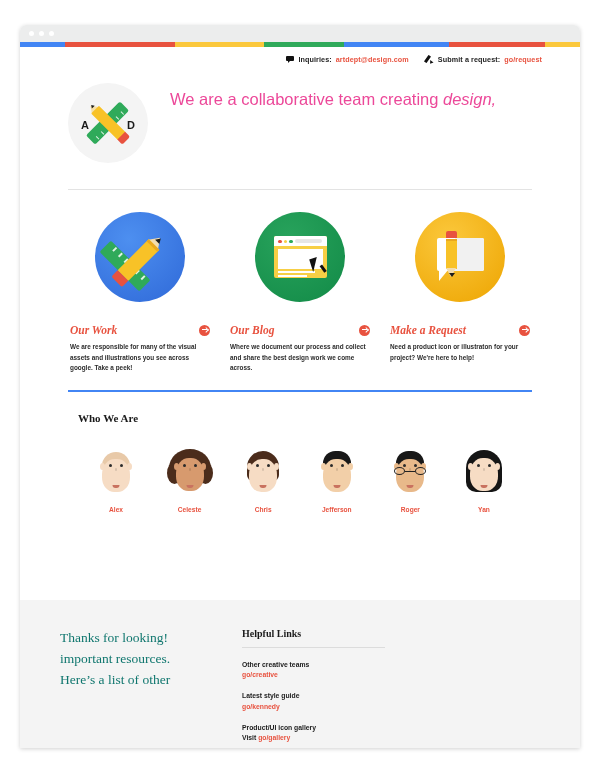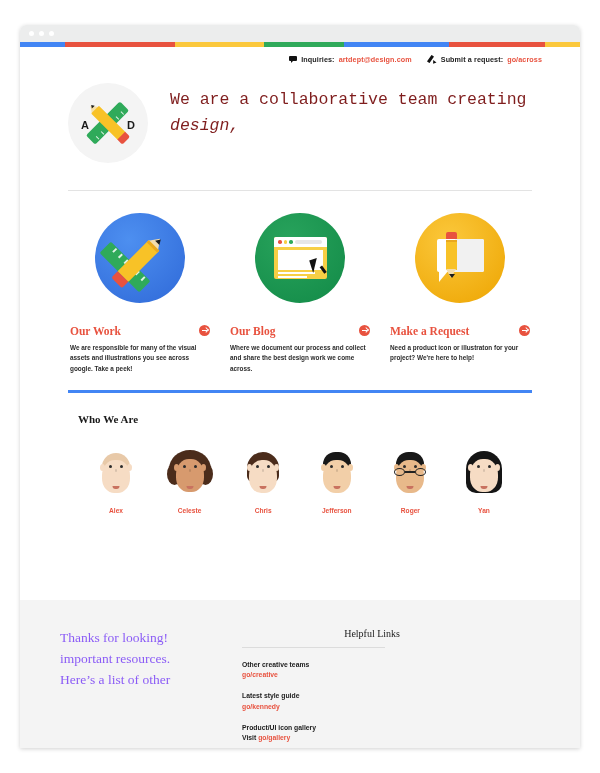"go/across" span.lnk { text: go/across -> go/request }
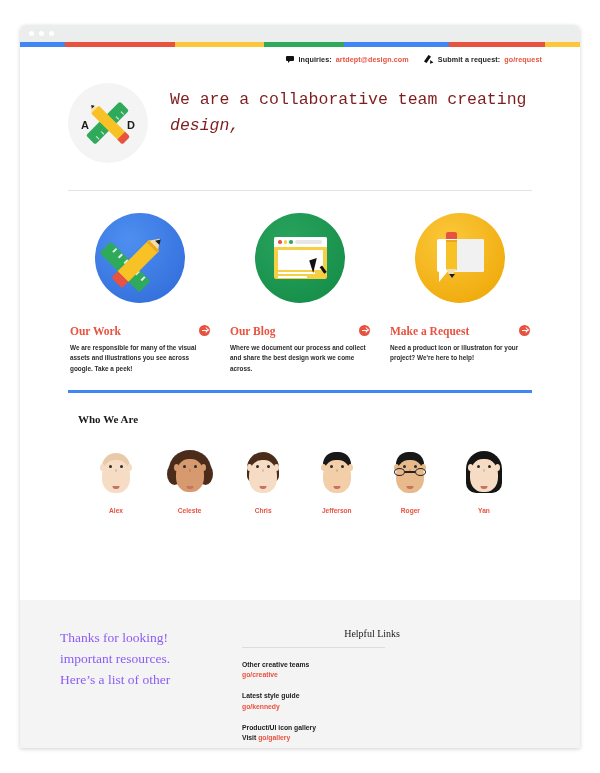"We are a collaborative team" .hero-text { color: #7f1d1d -> #ec4899; font-family: Liberation Mono, monospace -> Liberation Sans, sans-serif }
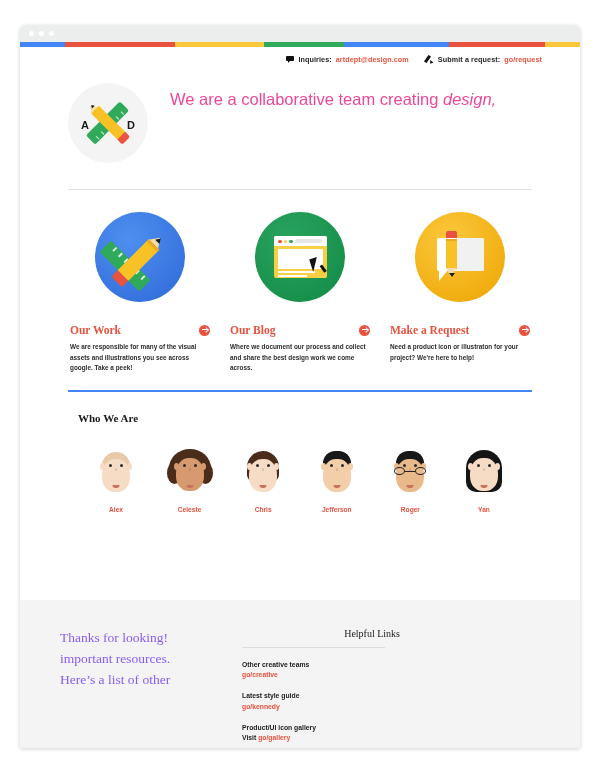"Our Work" .card-head { font-style: none -> italic }
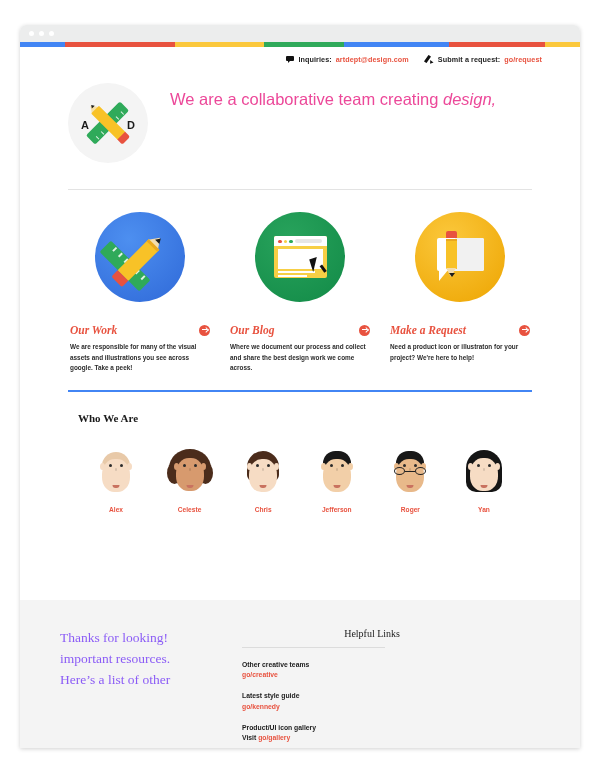"Thanks for looking!" .f-col1 { color: #8b5cf6 -> #0f766e }
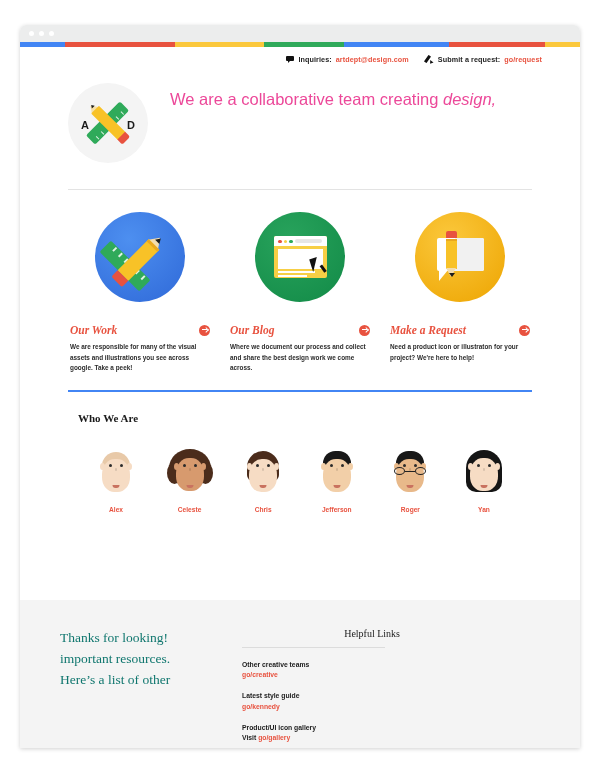"Helpful Links" .f-head { font-weight: normal -> bold; text-align: right -> none }
